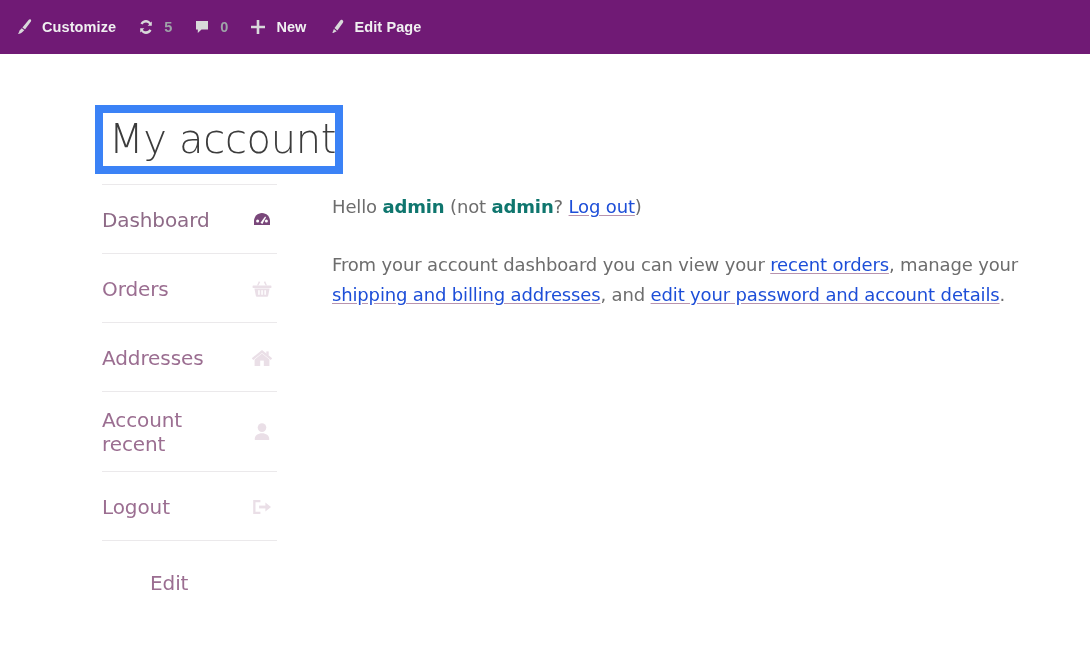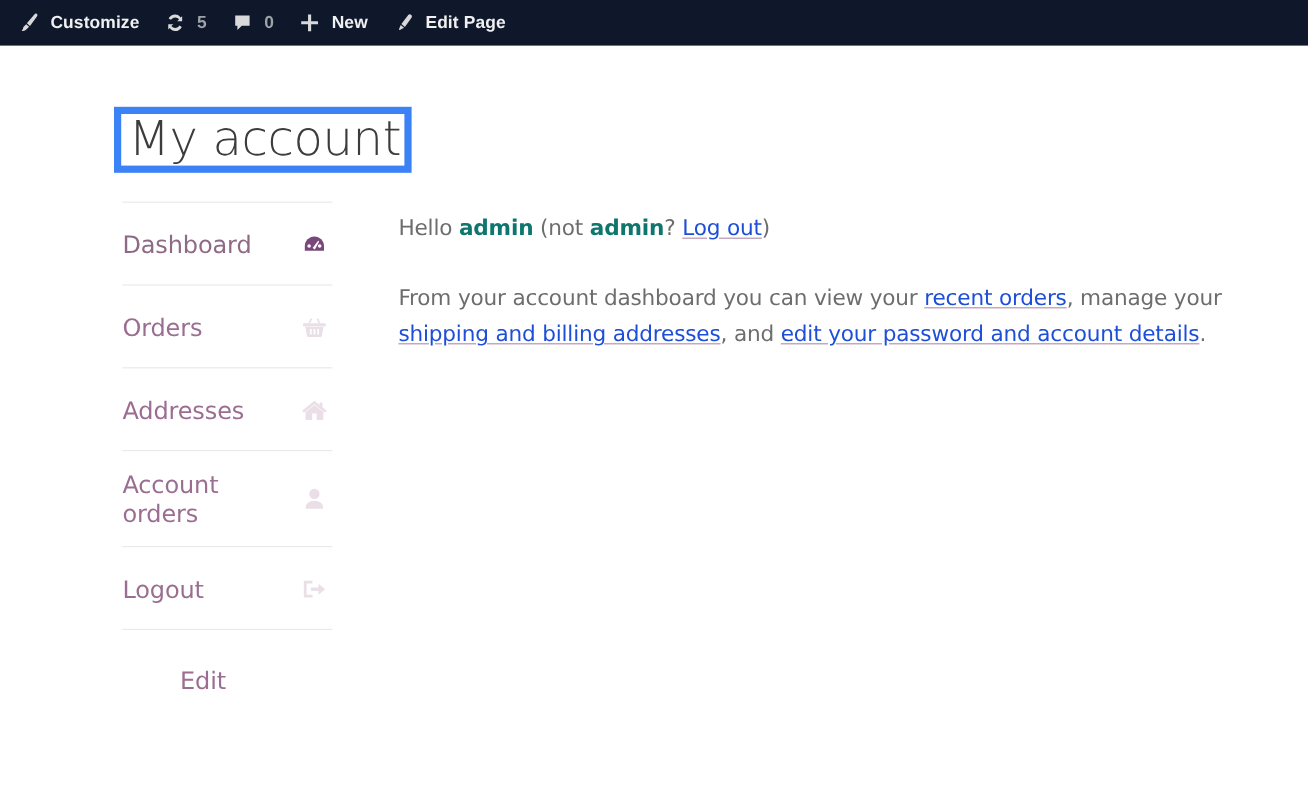"Customize" #admin-bar { background: #0f172a -> #701a75; height: 38px -> 54px }
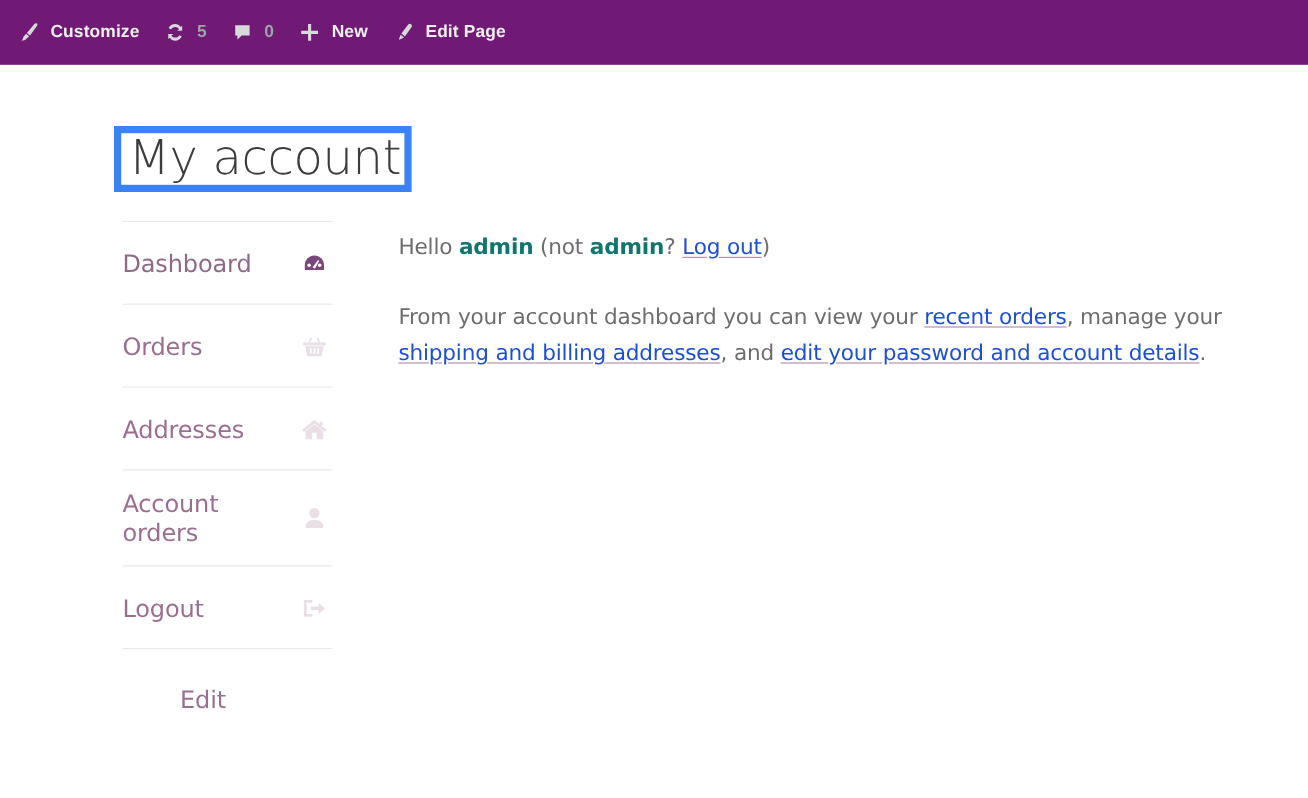"My account" #page-title-wrap { border: 6px solid #3b82f6 -> 8px solid #3b82f6; height: 55px -> 69px }
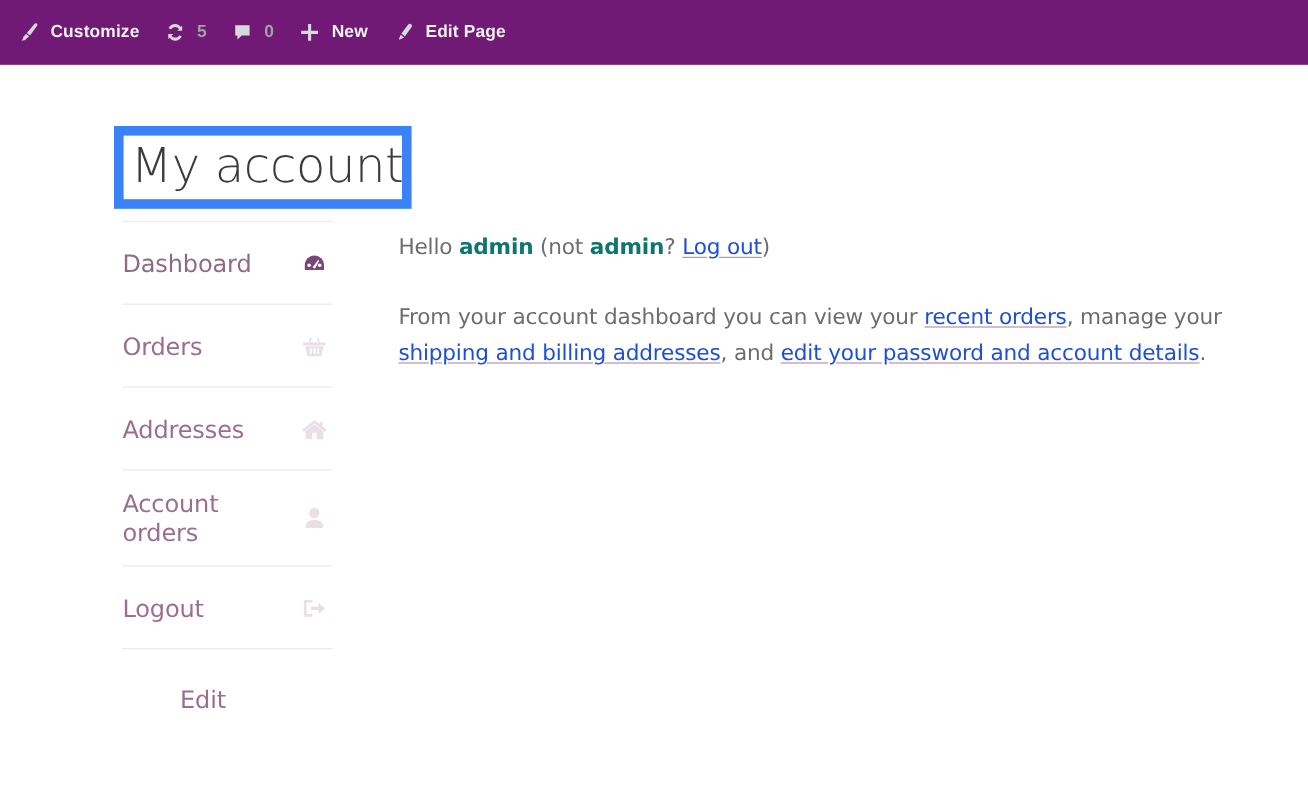"Account orders" span.nav-text { text: orders -> recent }
